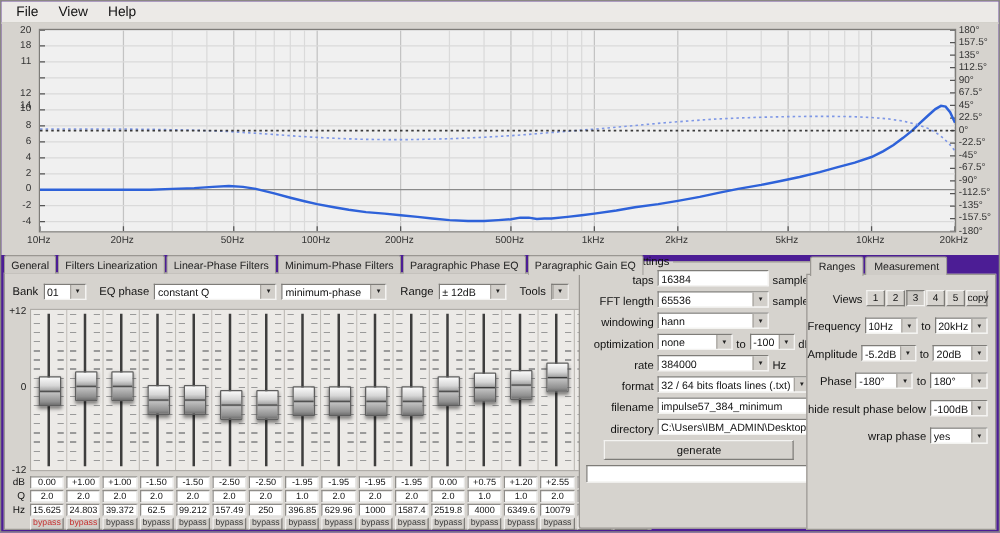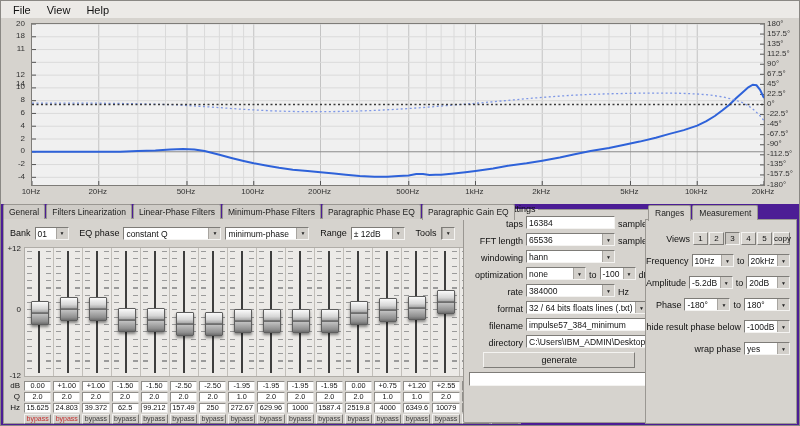"272.67" div.vcell { text: 272.67 -> 396.85 }
